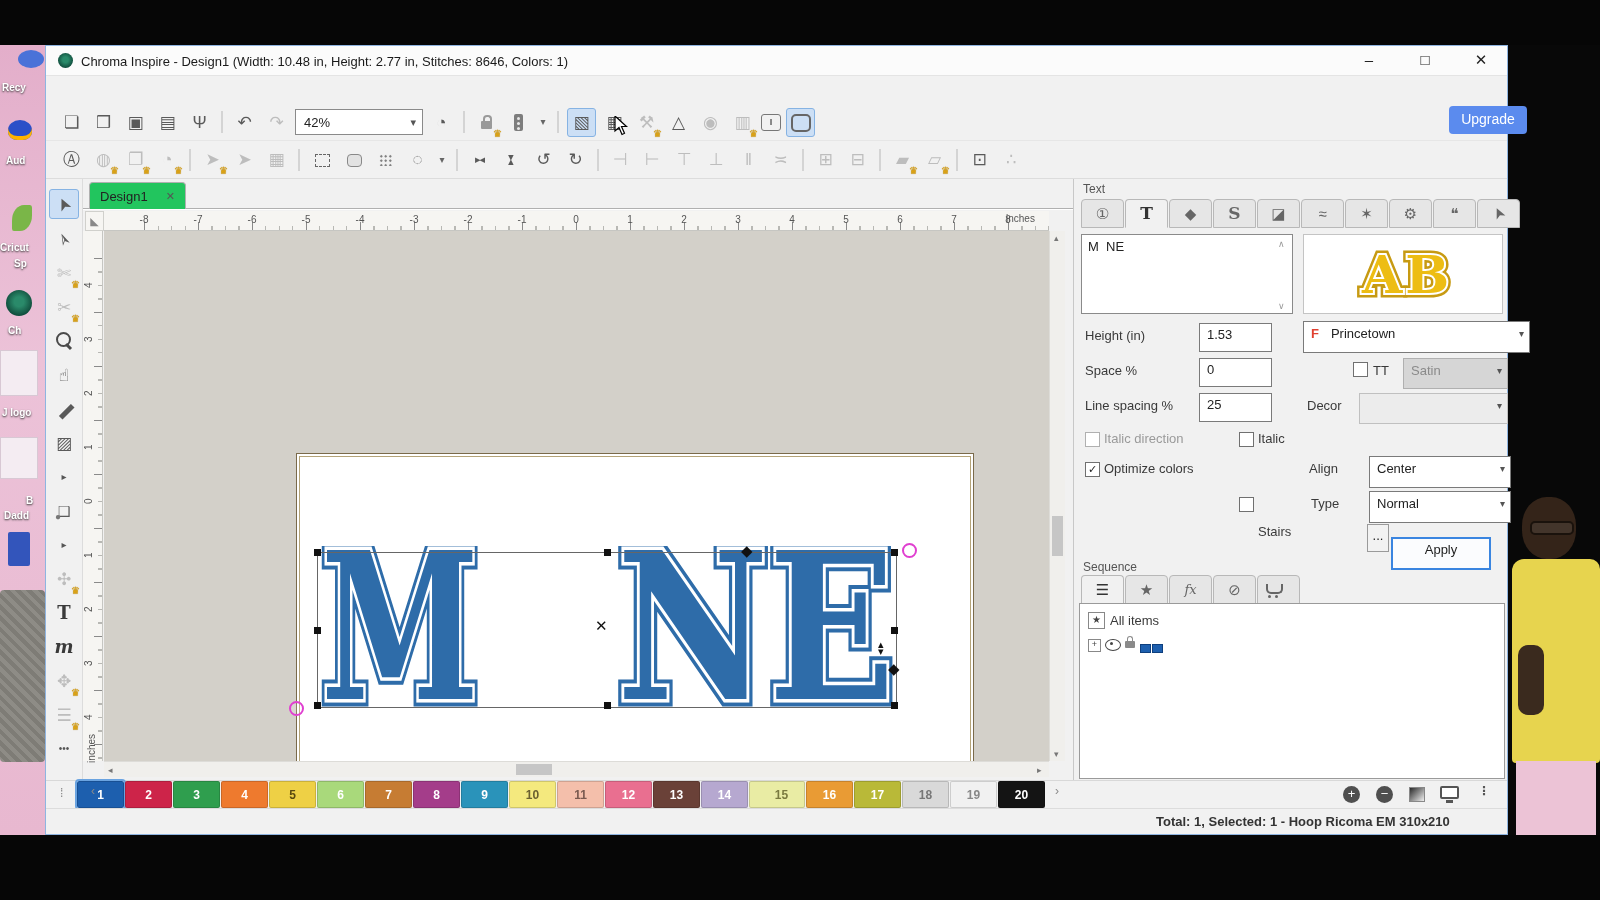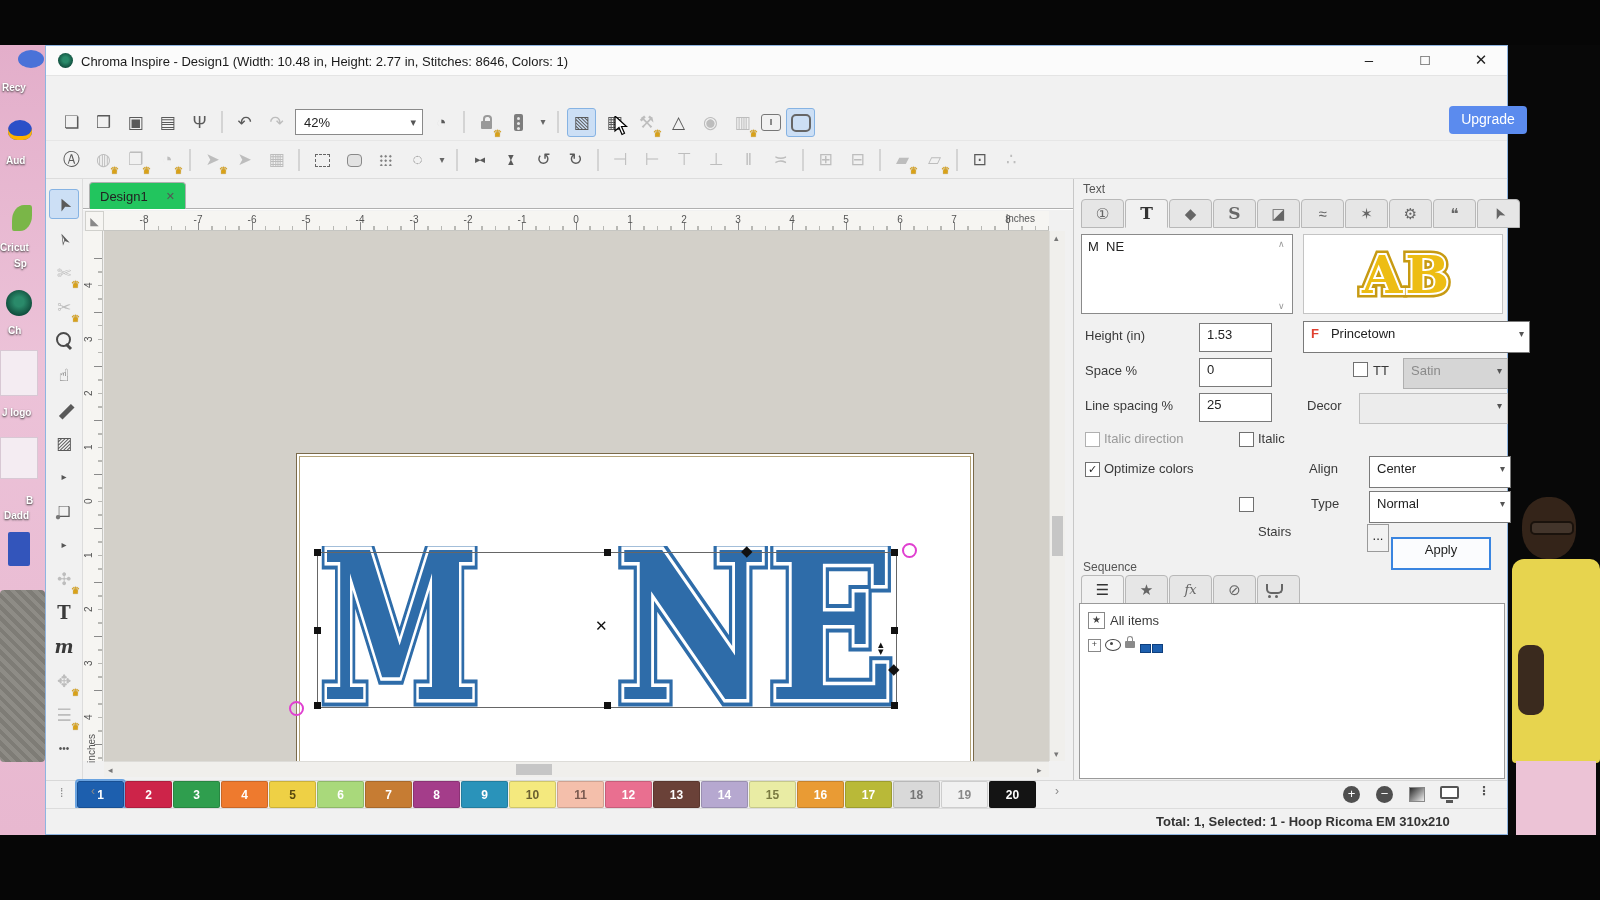"15" span.swatch { padding-left: none -> 9px }
